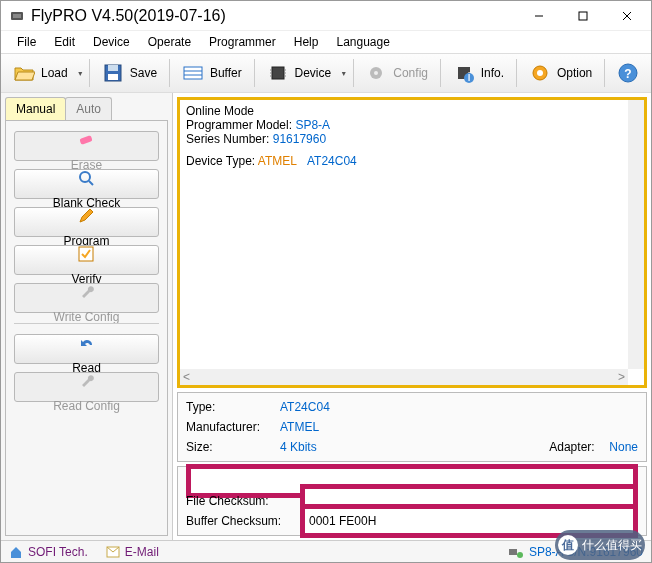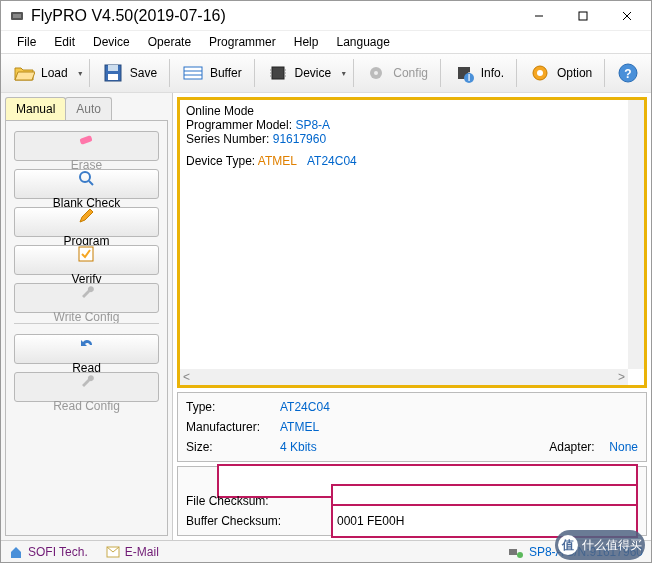"0001 FE00H" .fld { border: 2px solid #be185d -> 5px solid #be185d; margin-left: 31px -> none }
